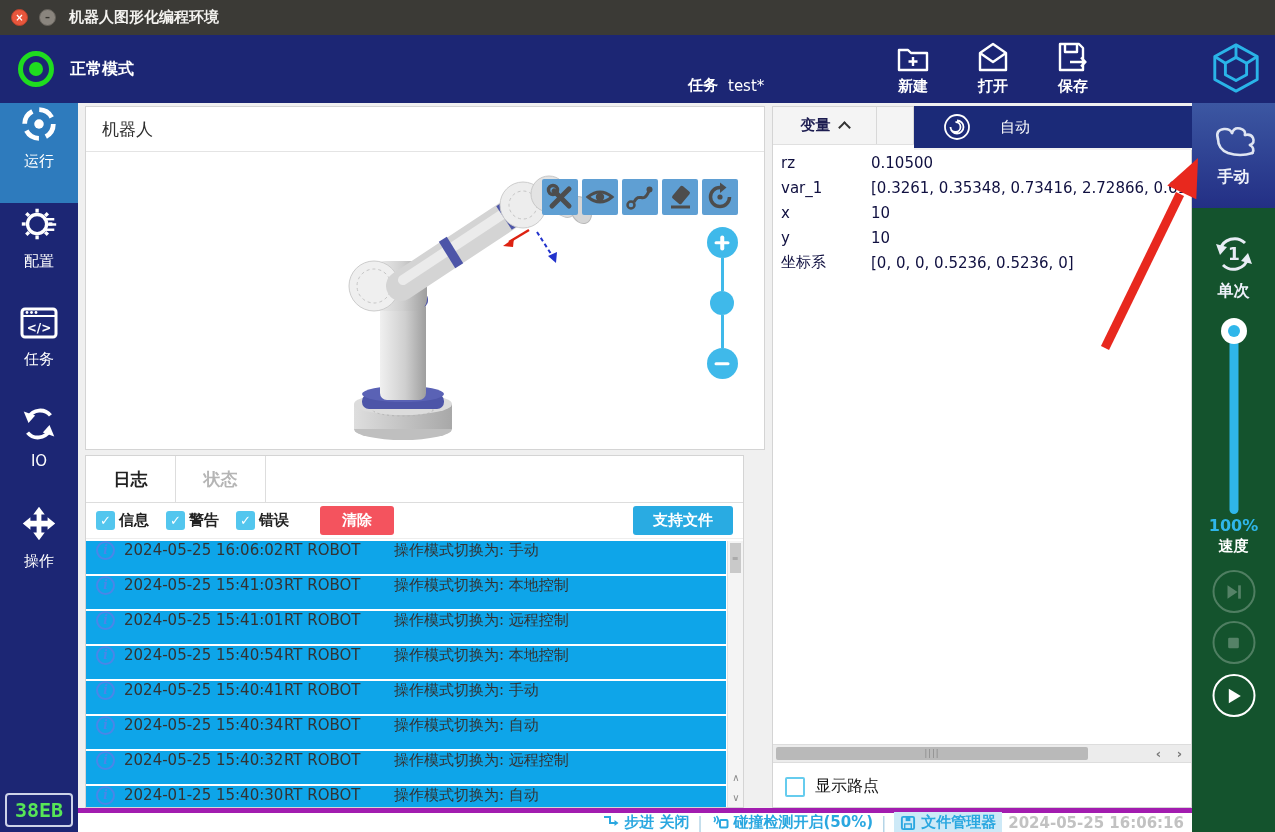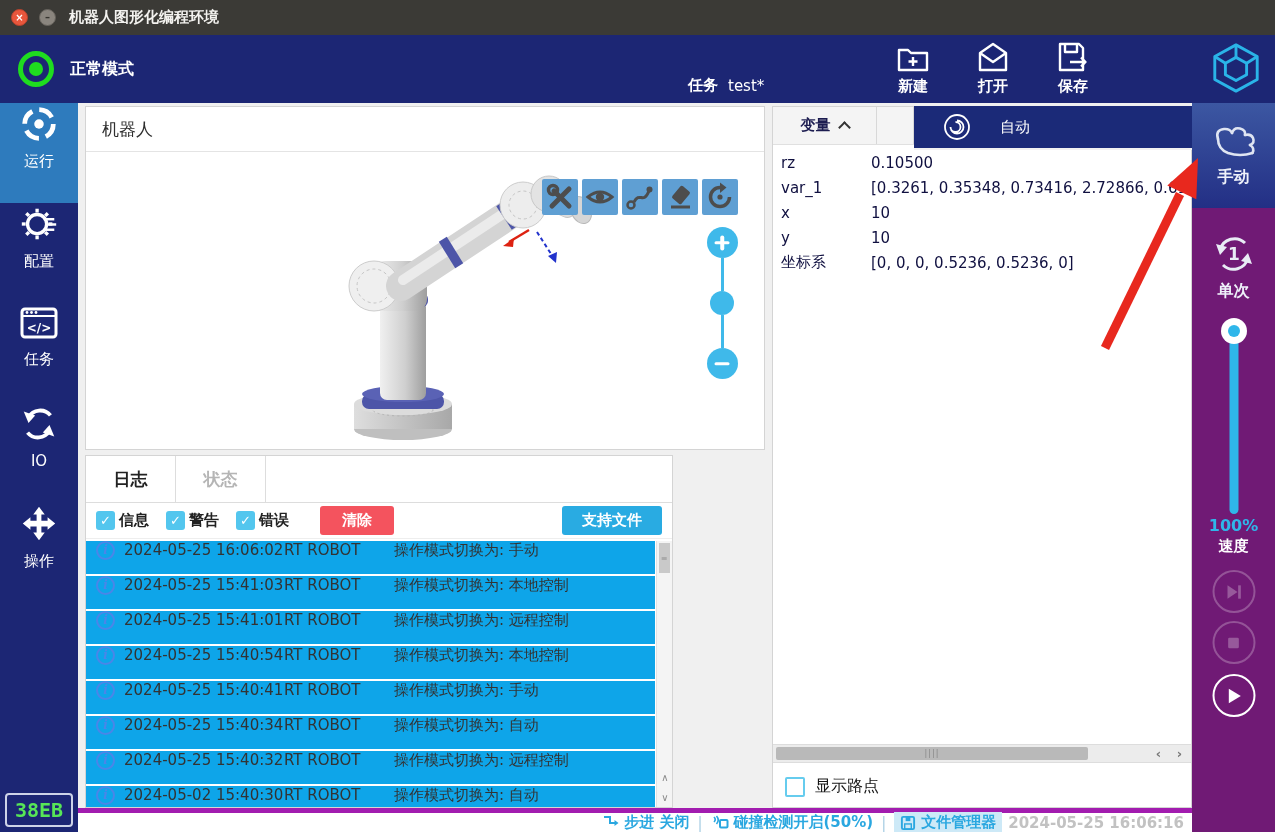"手动" .rsb { background: #701a75 -> #14532d }
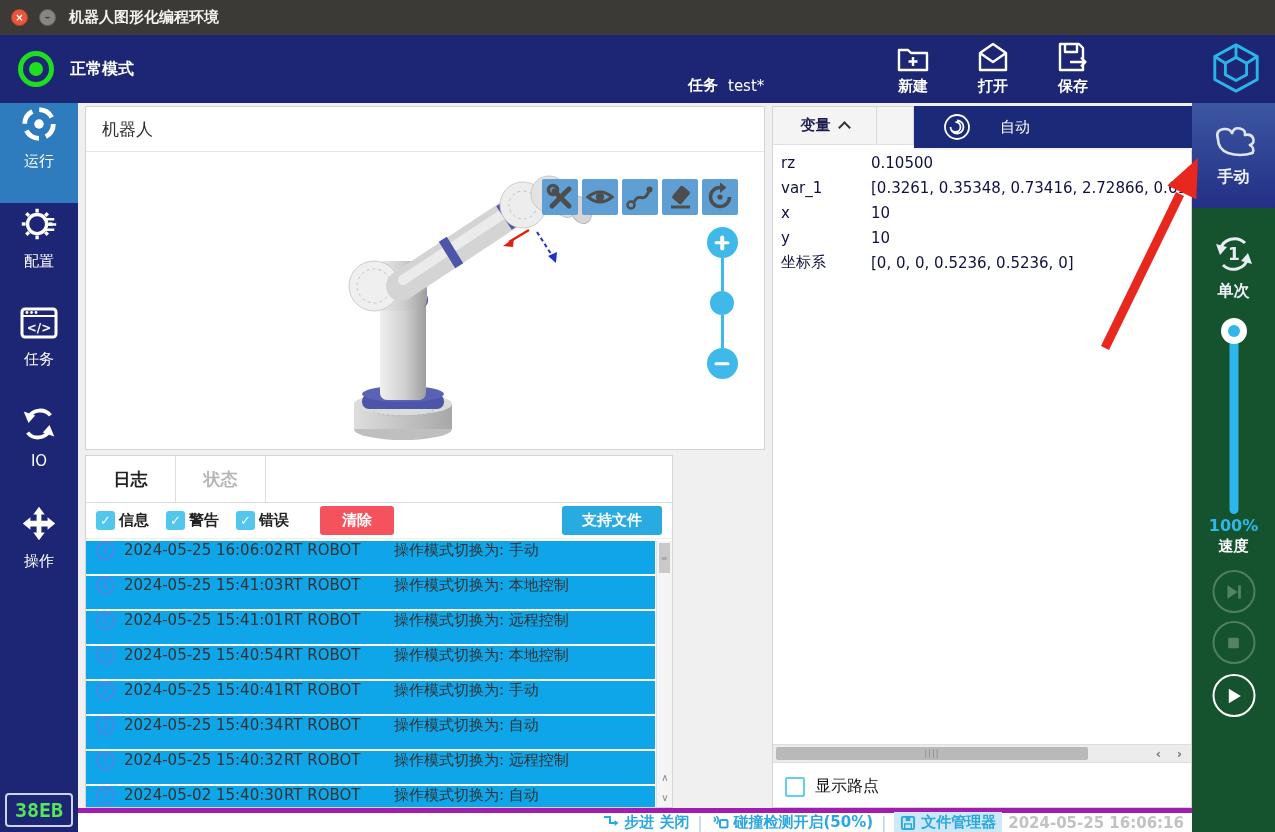"日志" .log-panel { width: 588px -> 659px }
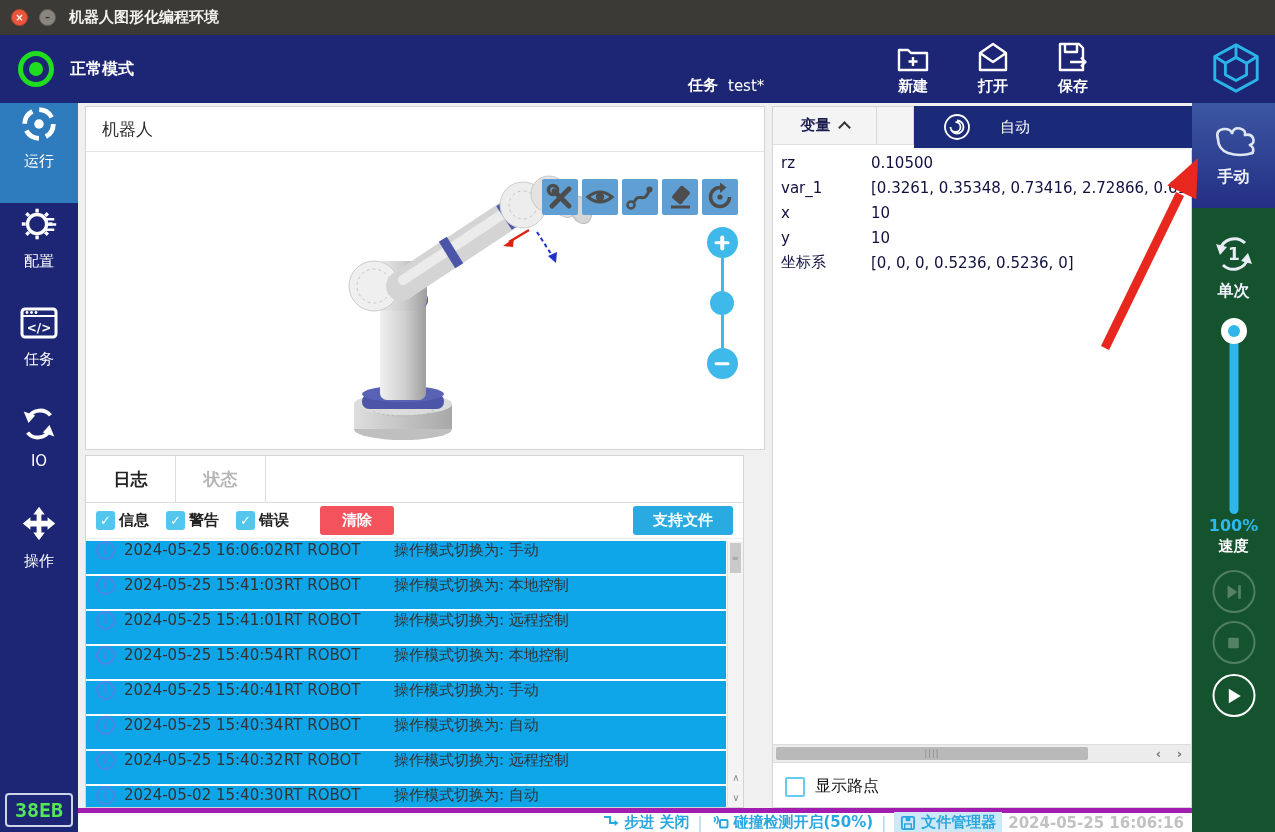"2024-05-02 15:40:30" div.time { text: 2024-05-02 -> 2024-01-25 }
